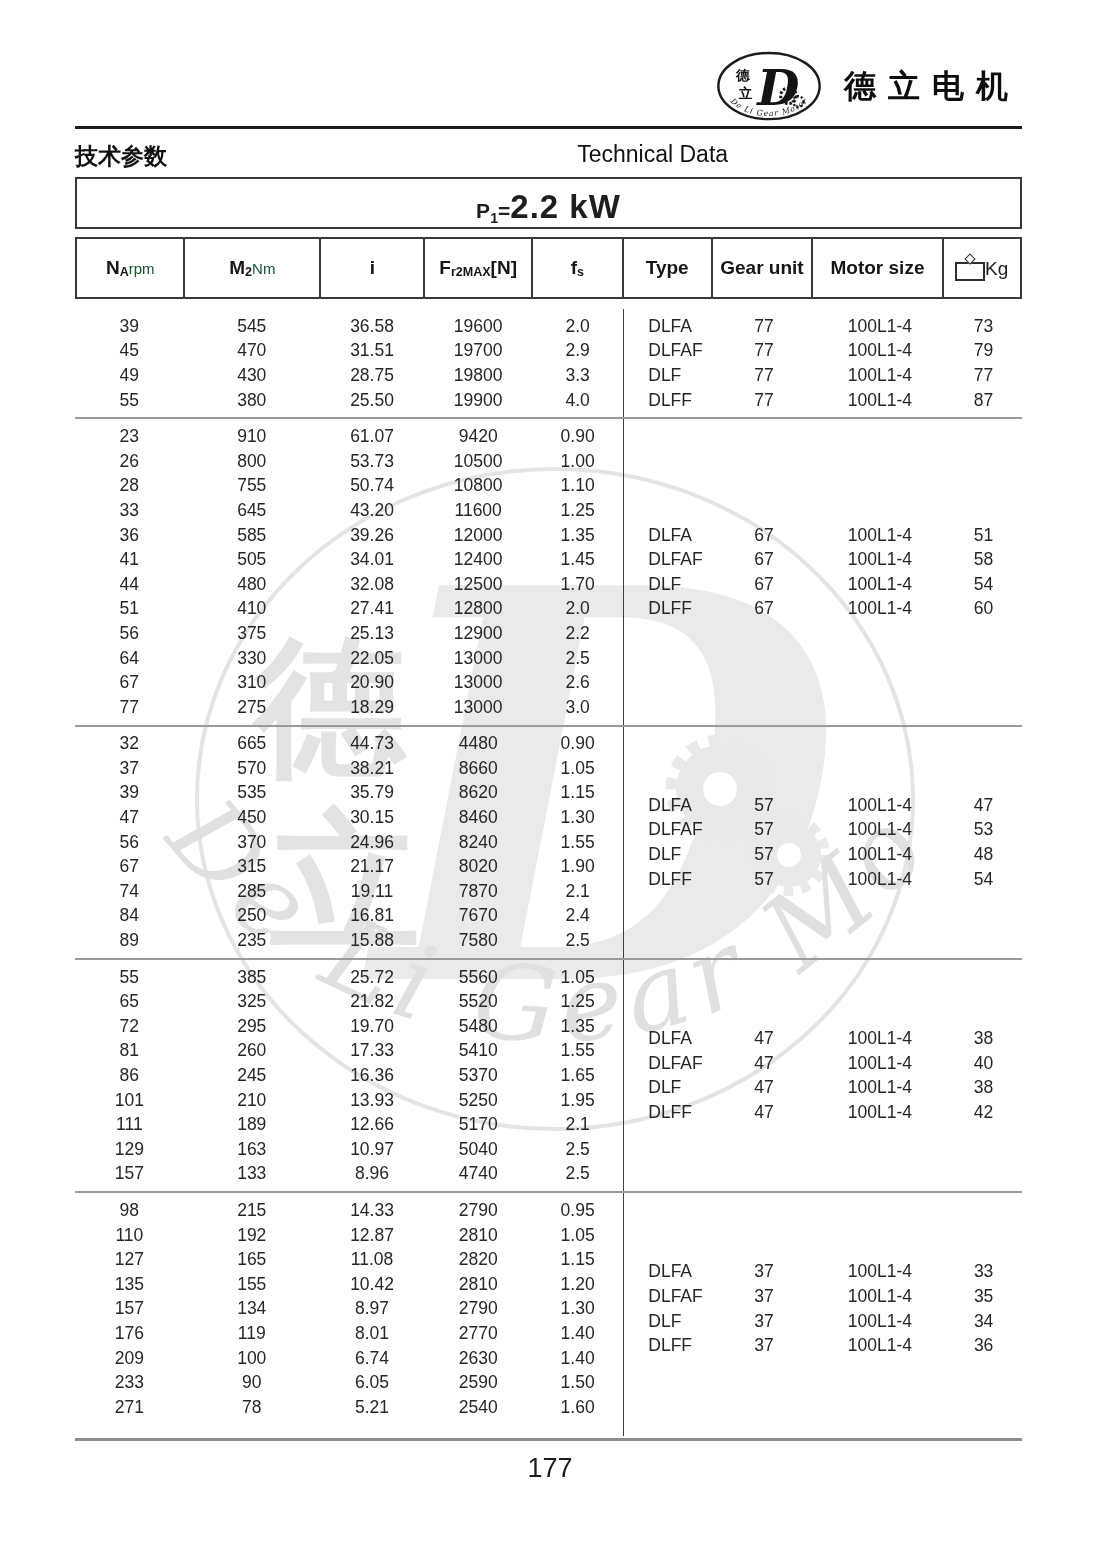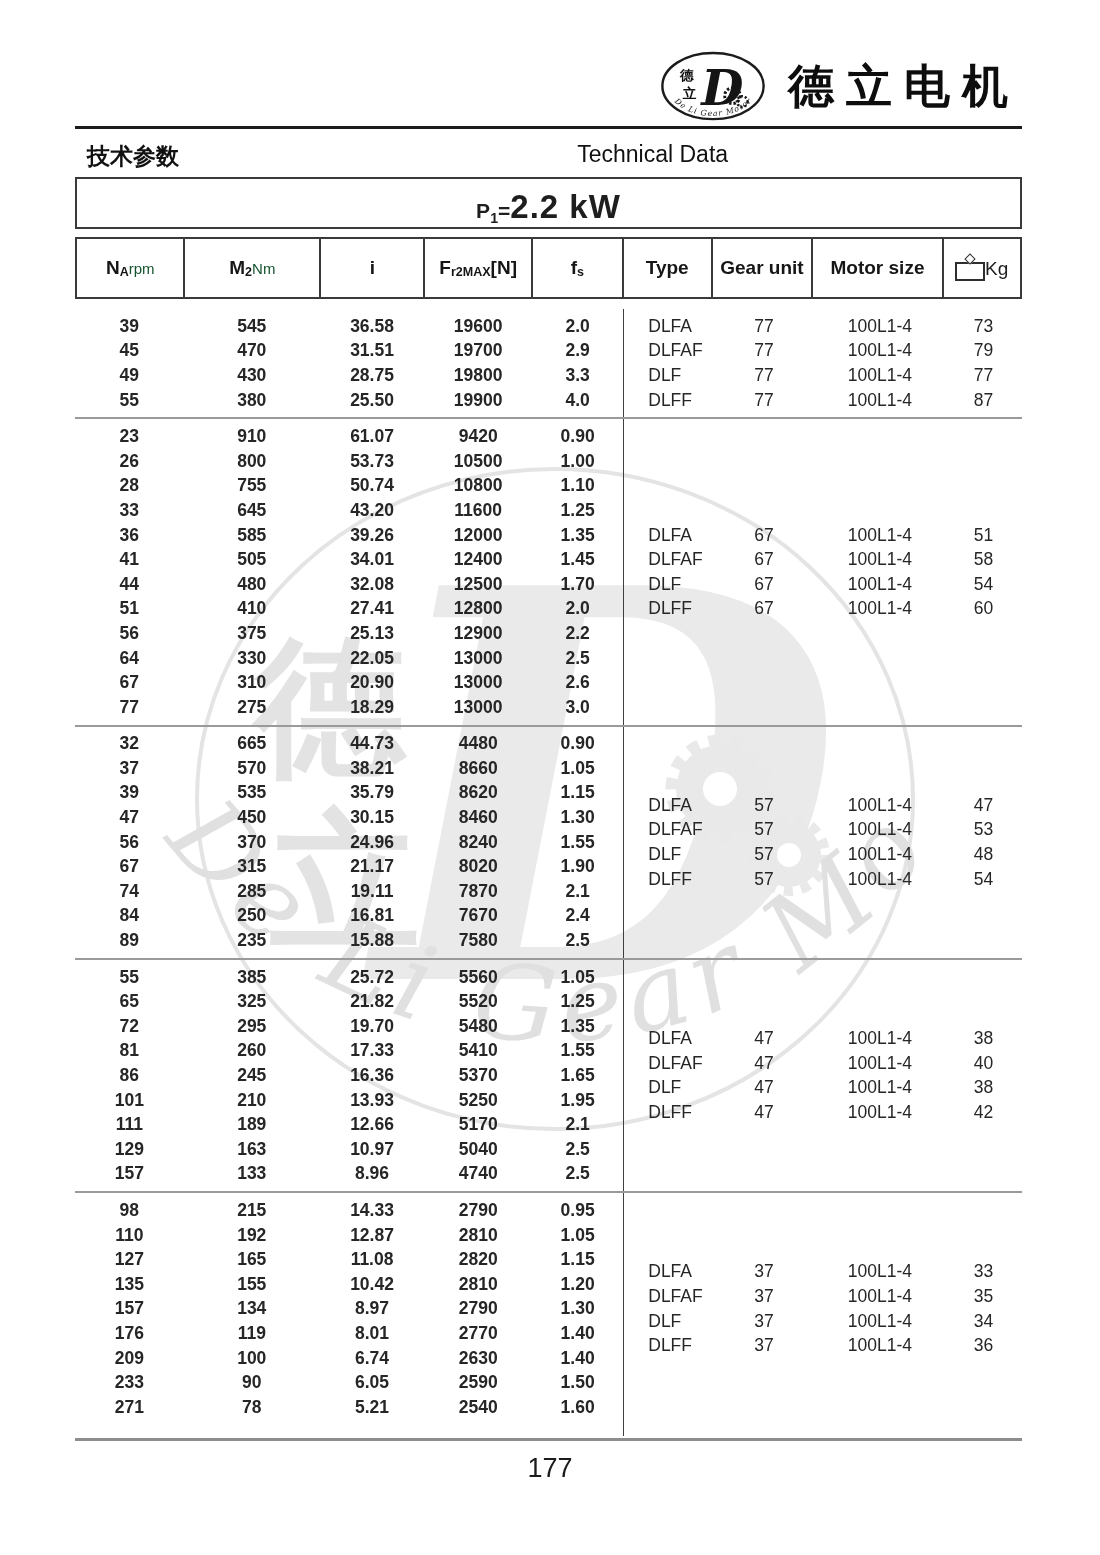"德立电机" .brand-name { font-size: 46px -> 32px }
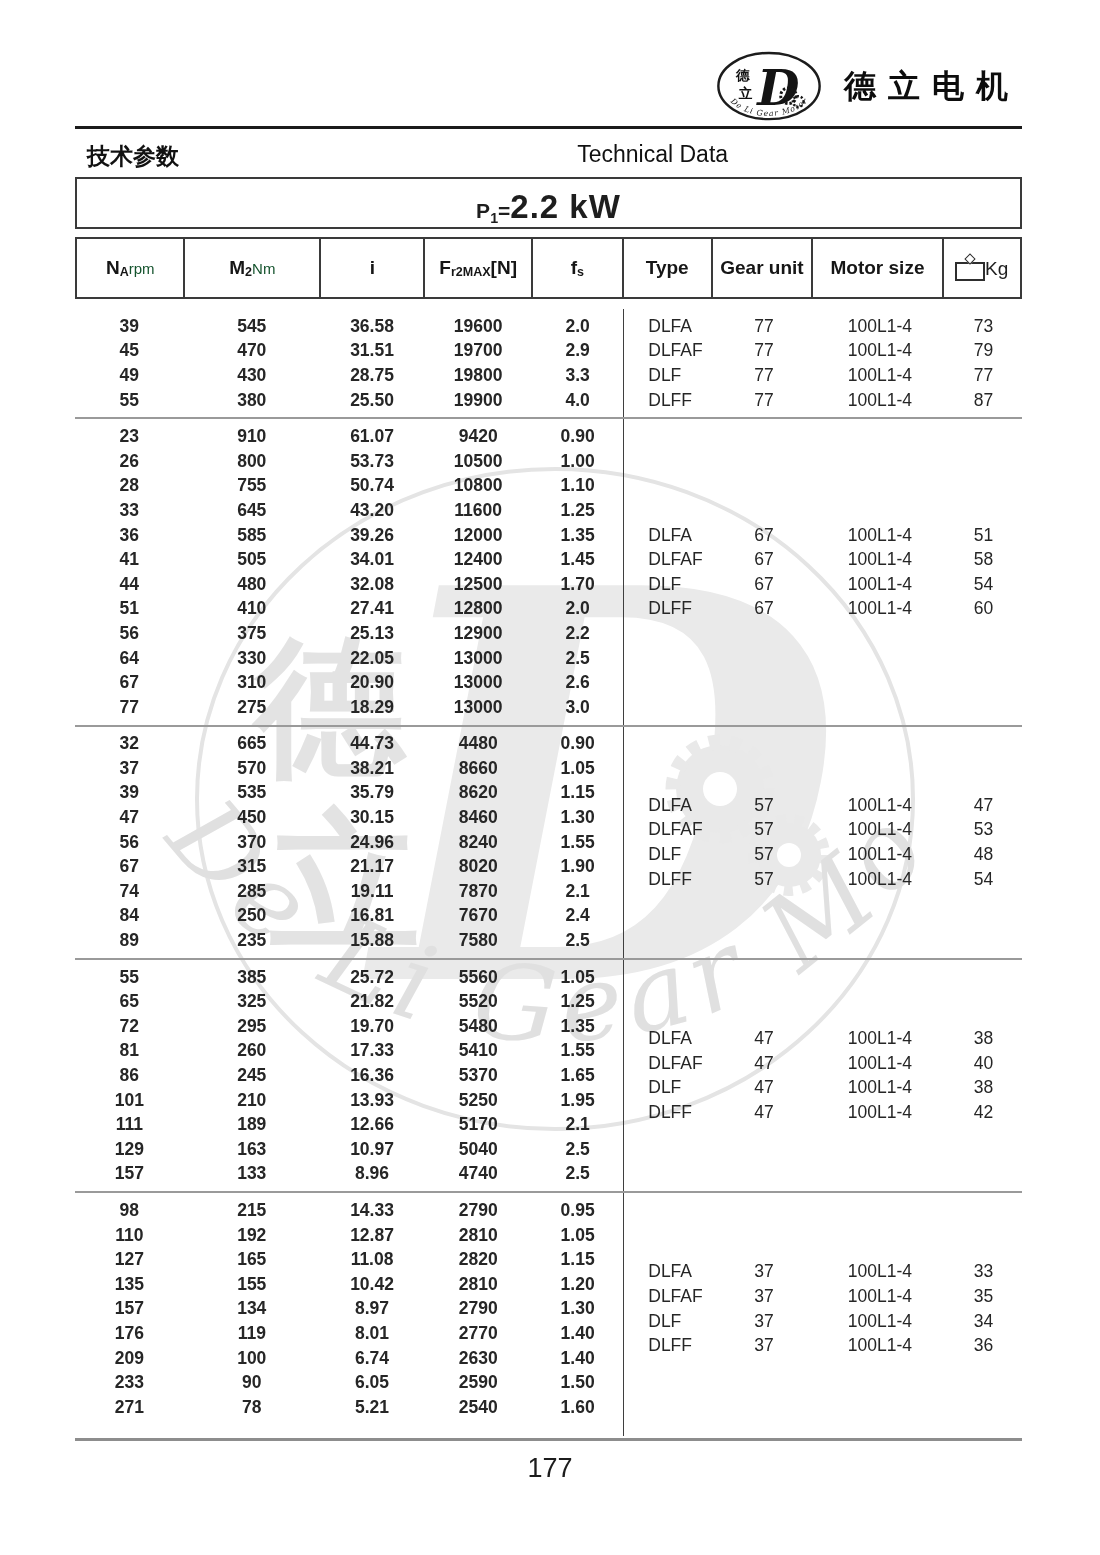"技术参数" .hl-zh { left: 12px -> 0 }
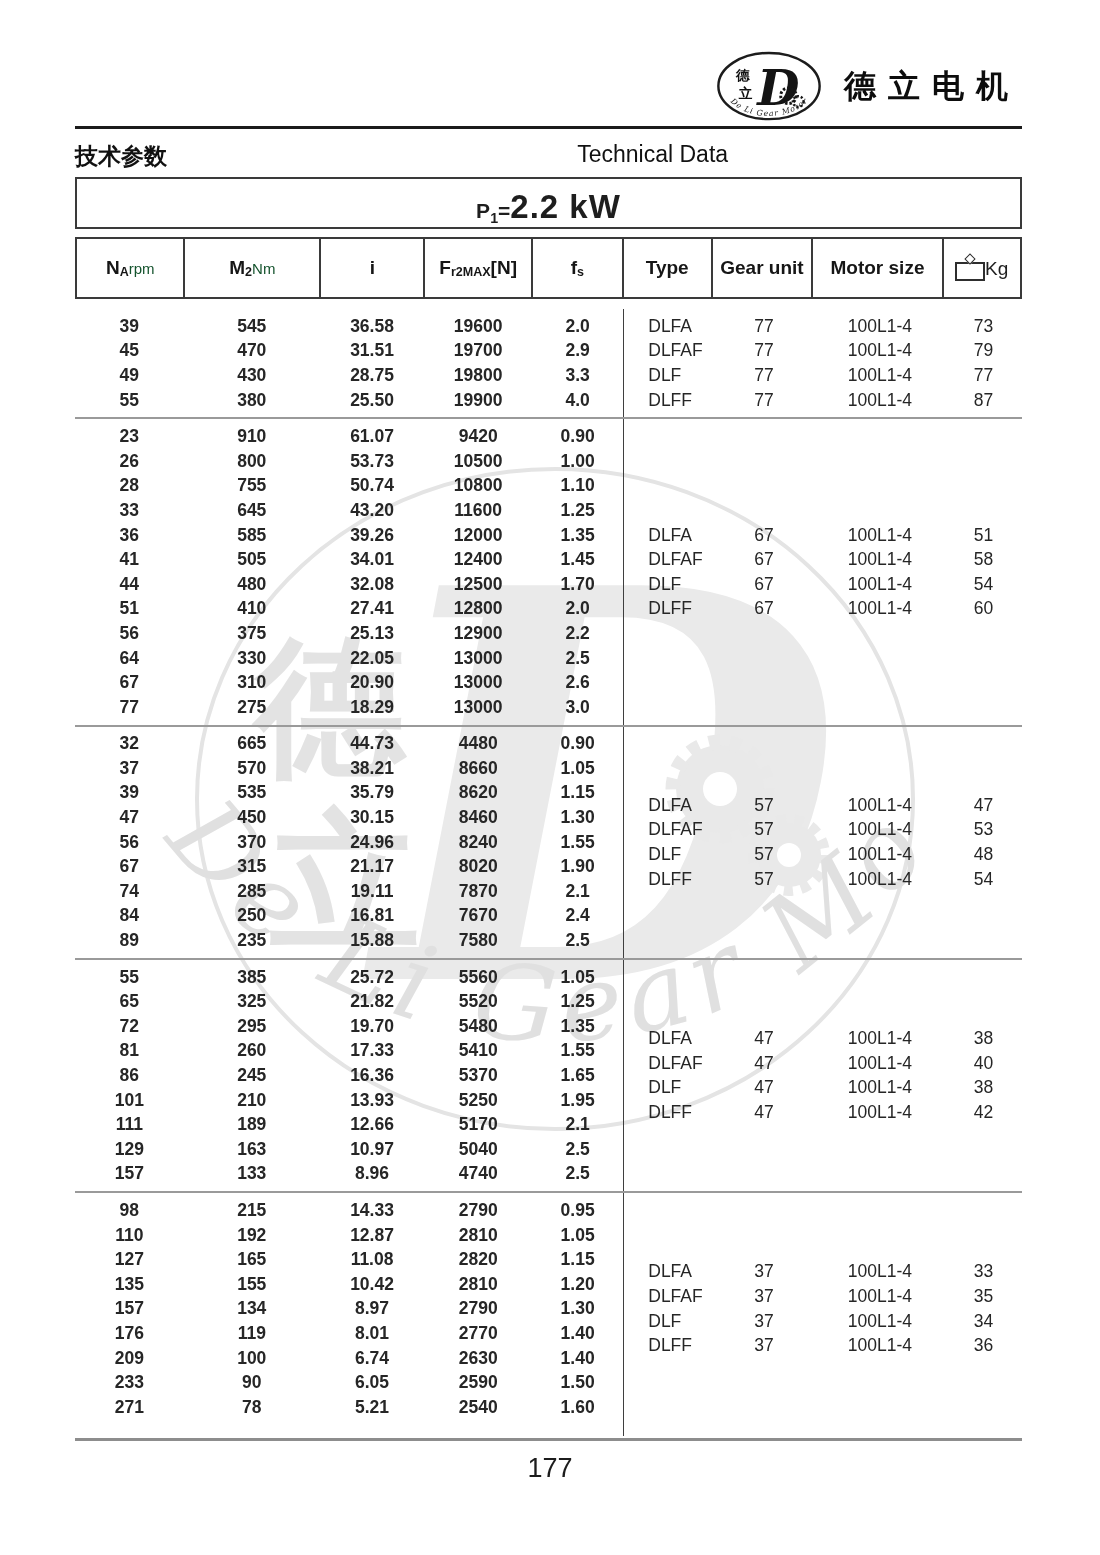"39" .sec-left { font-weight: bold -> none }
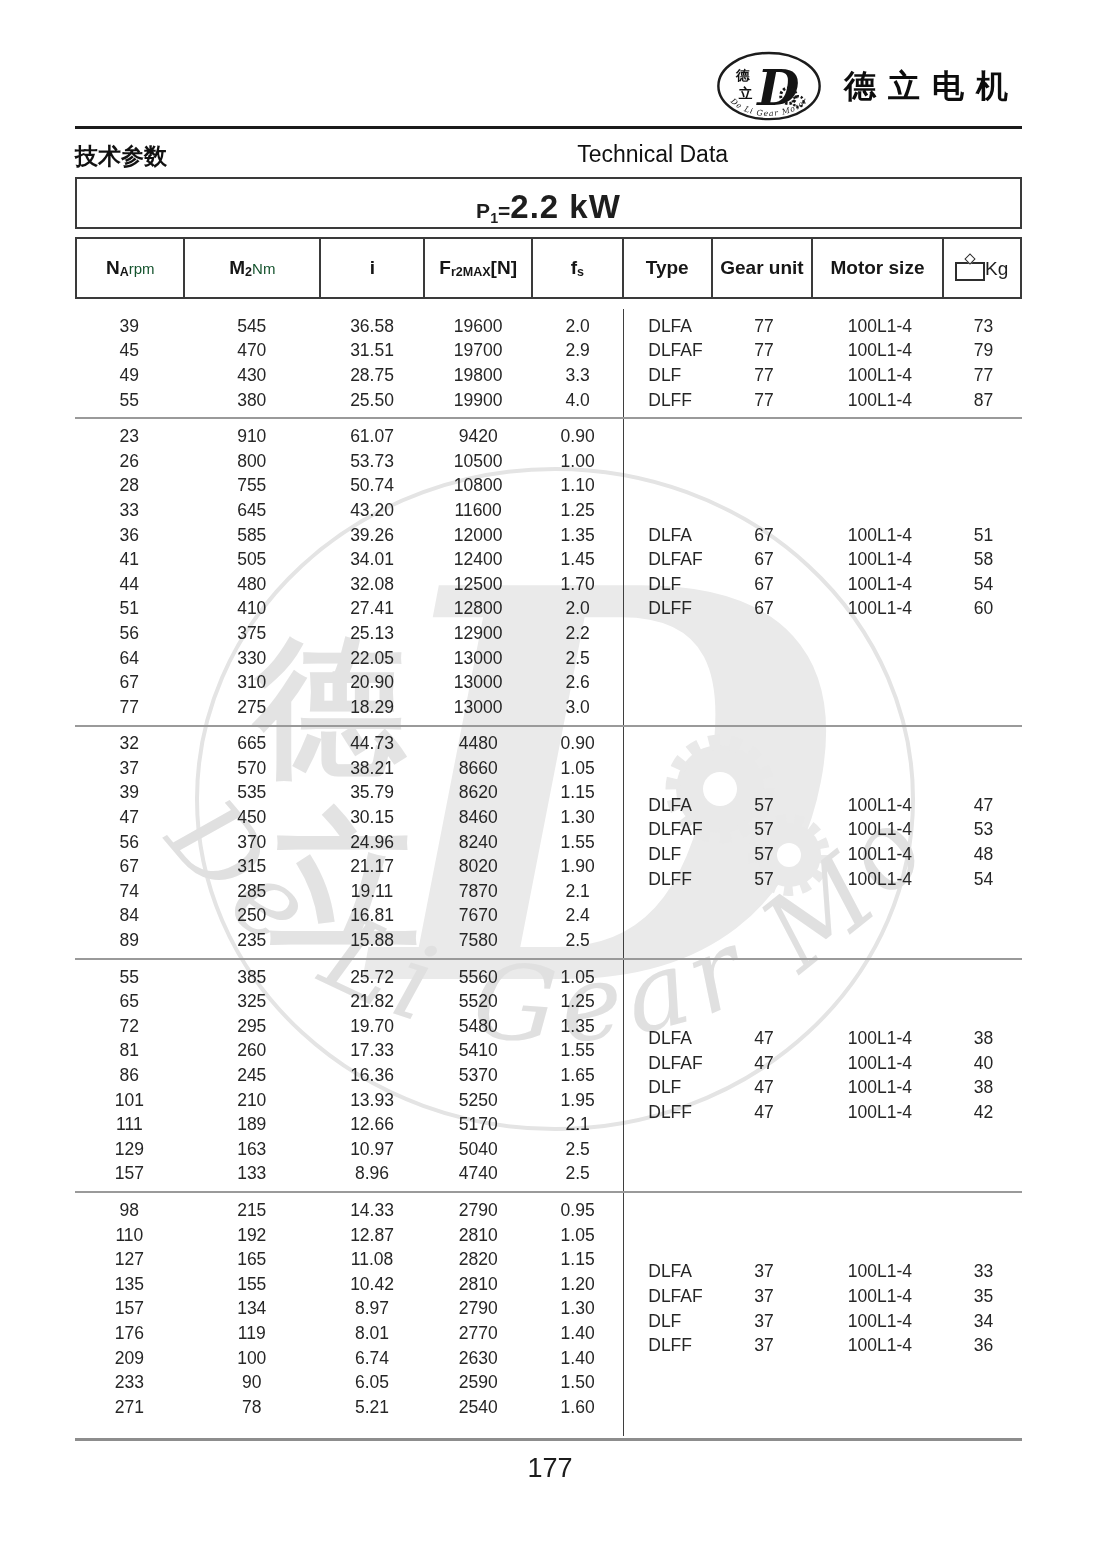"98" .section:last-child { justify-content: none -> space-between }
